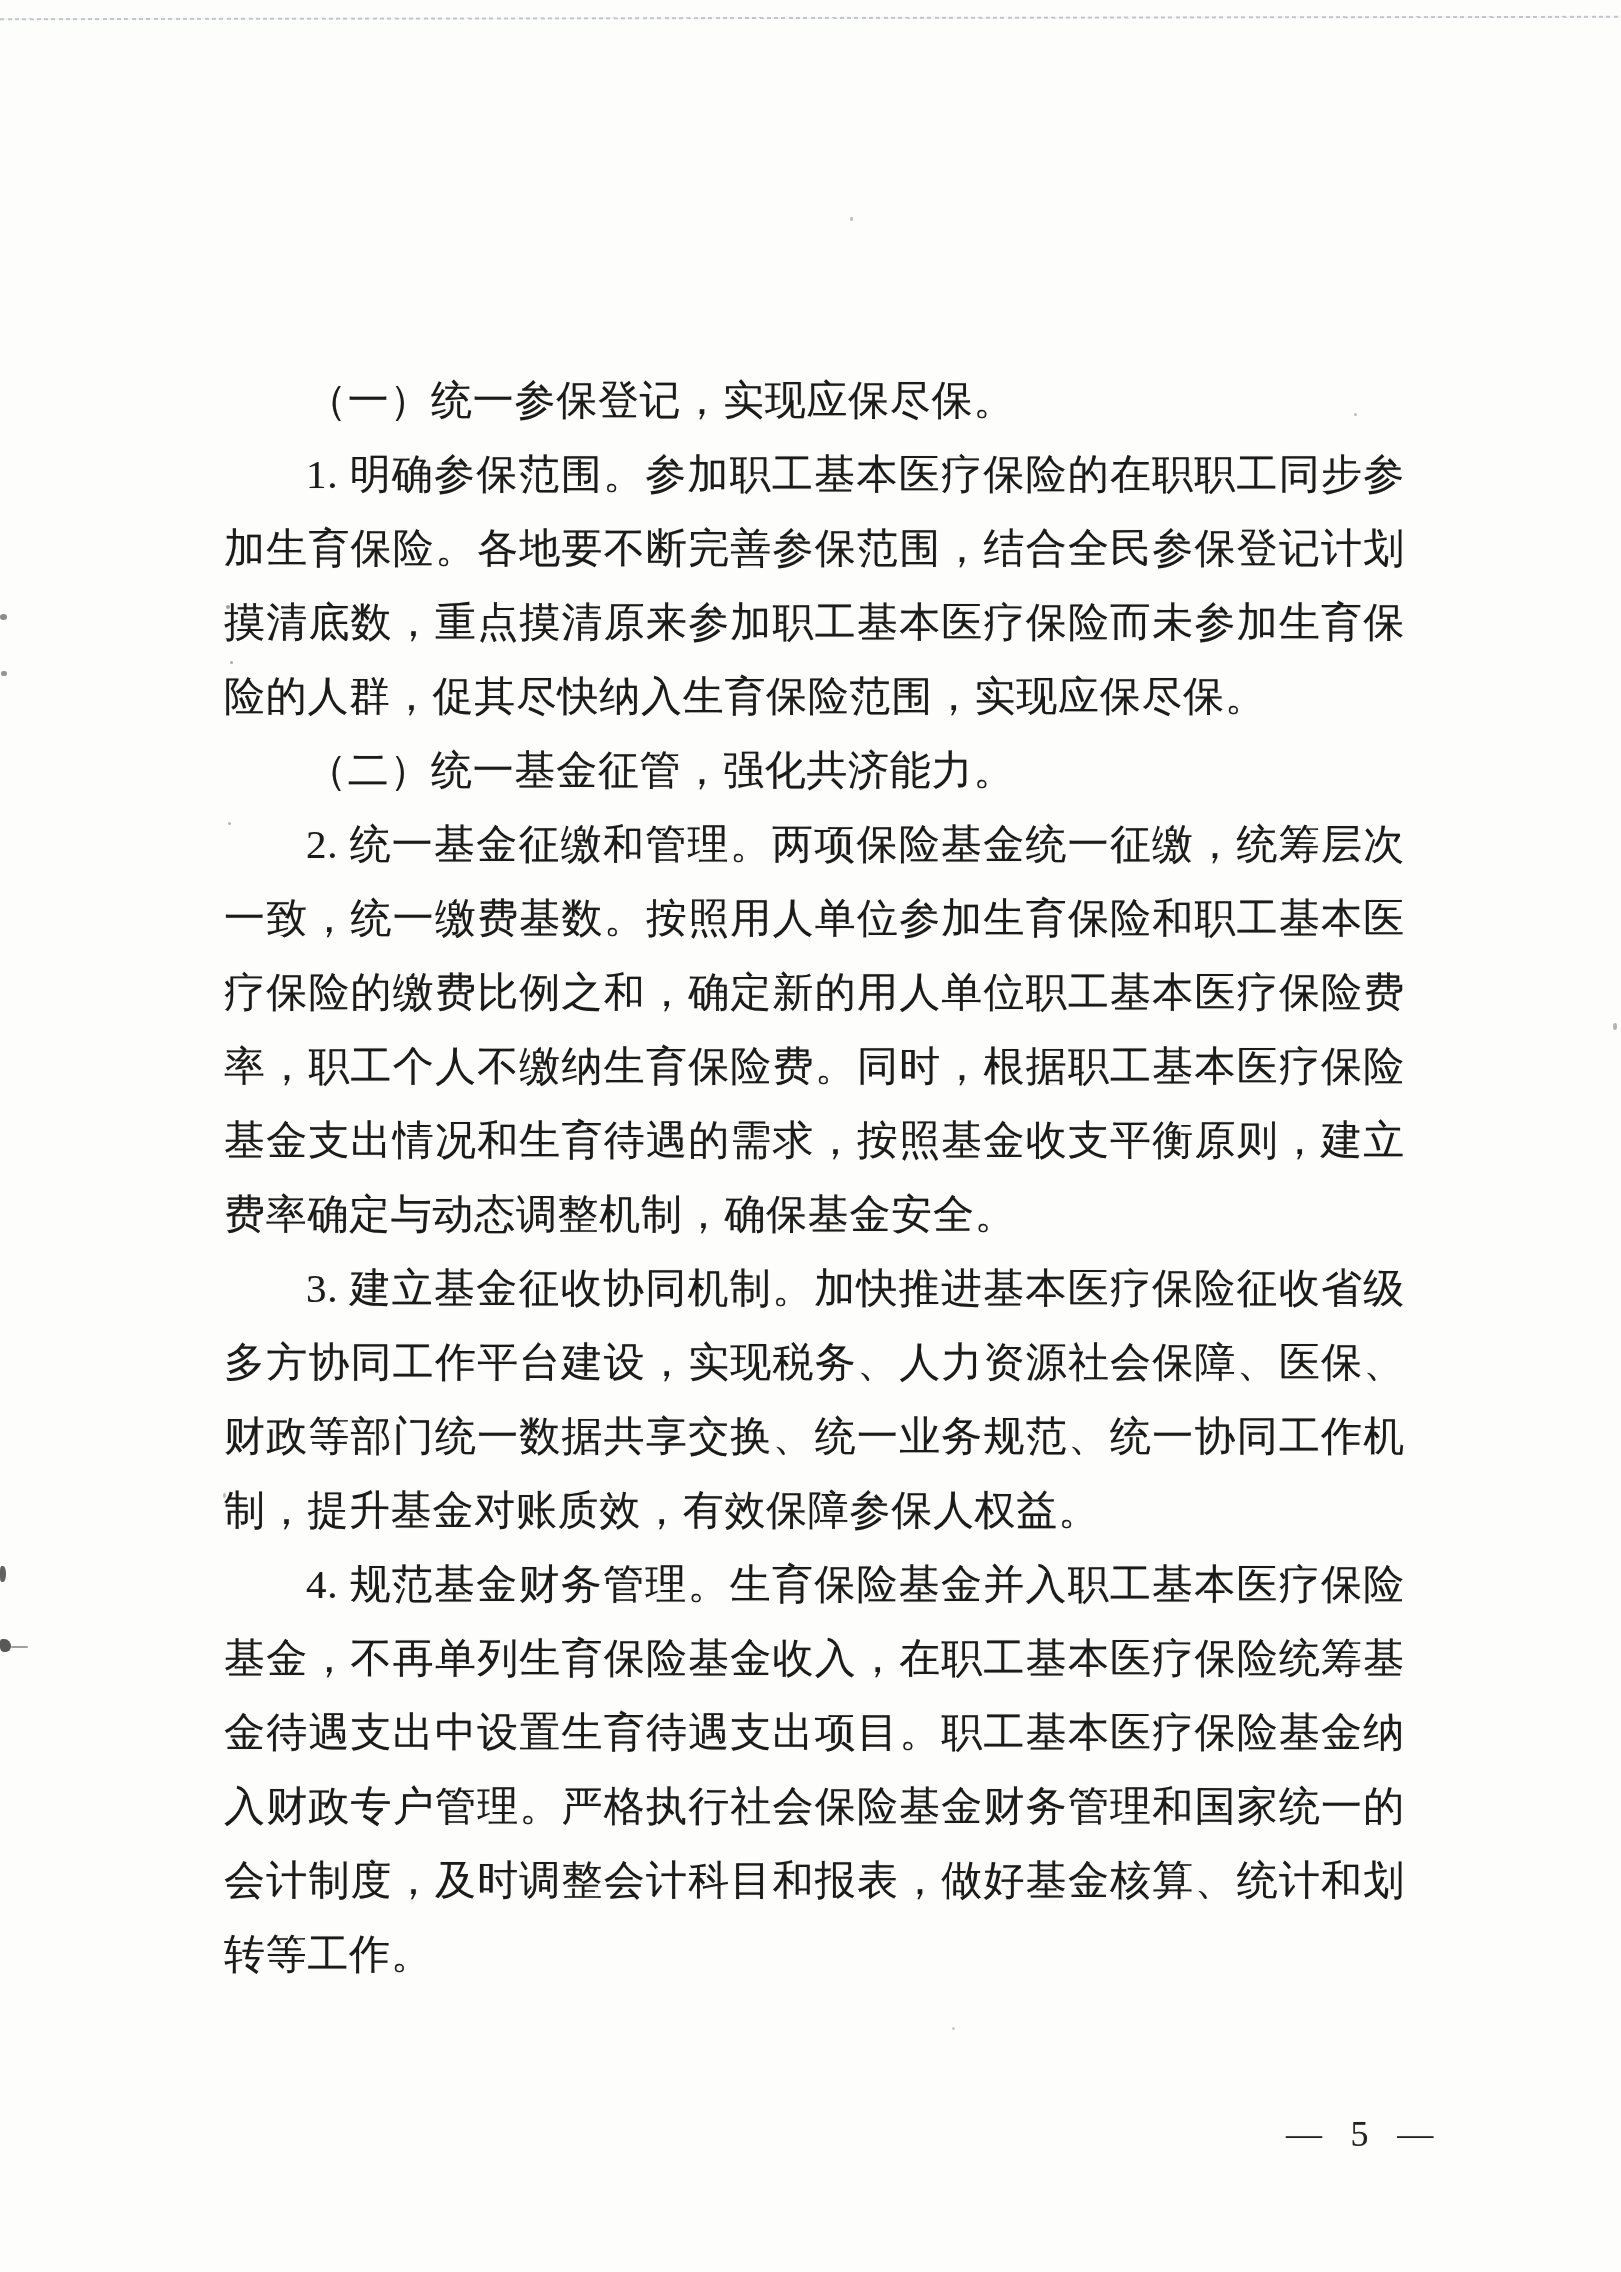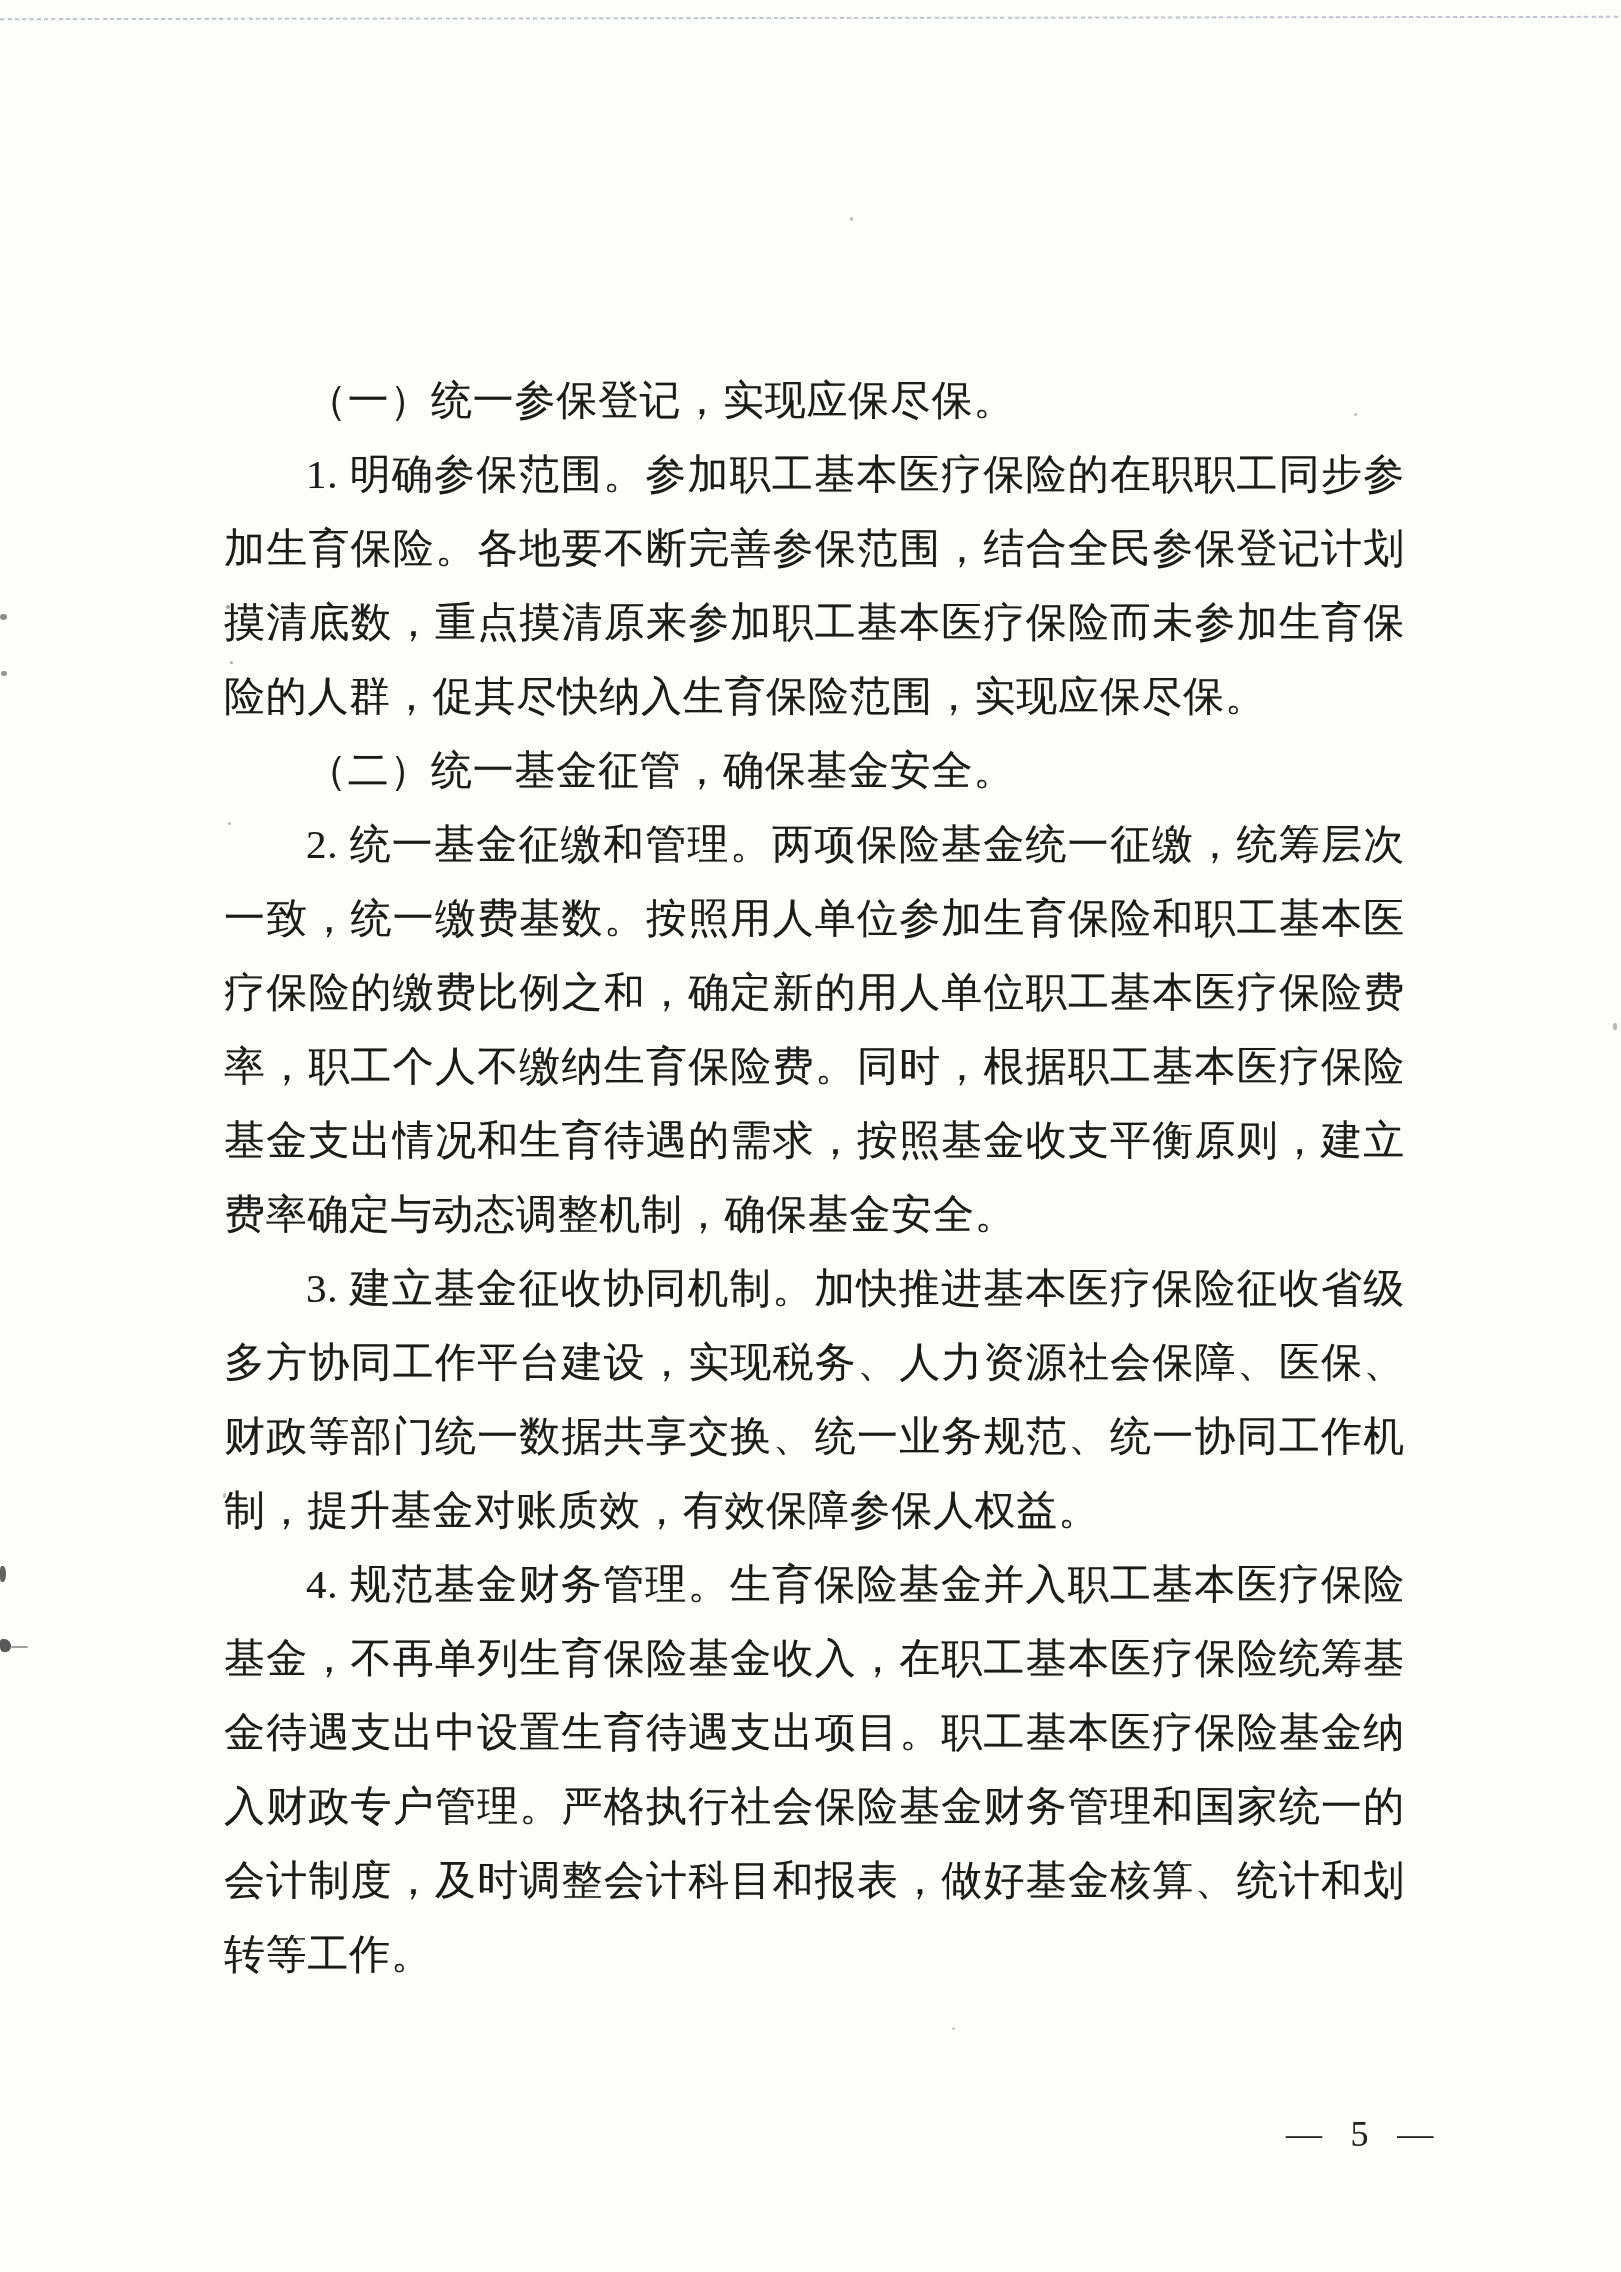"（二）统一基金征管，确保基金安全。" p.para { text: 确保基金安全 -> 强化共济能力 }
